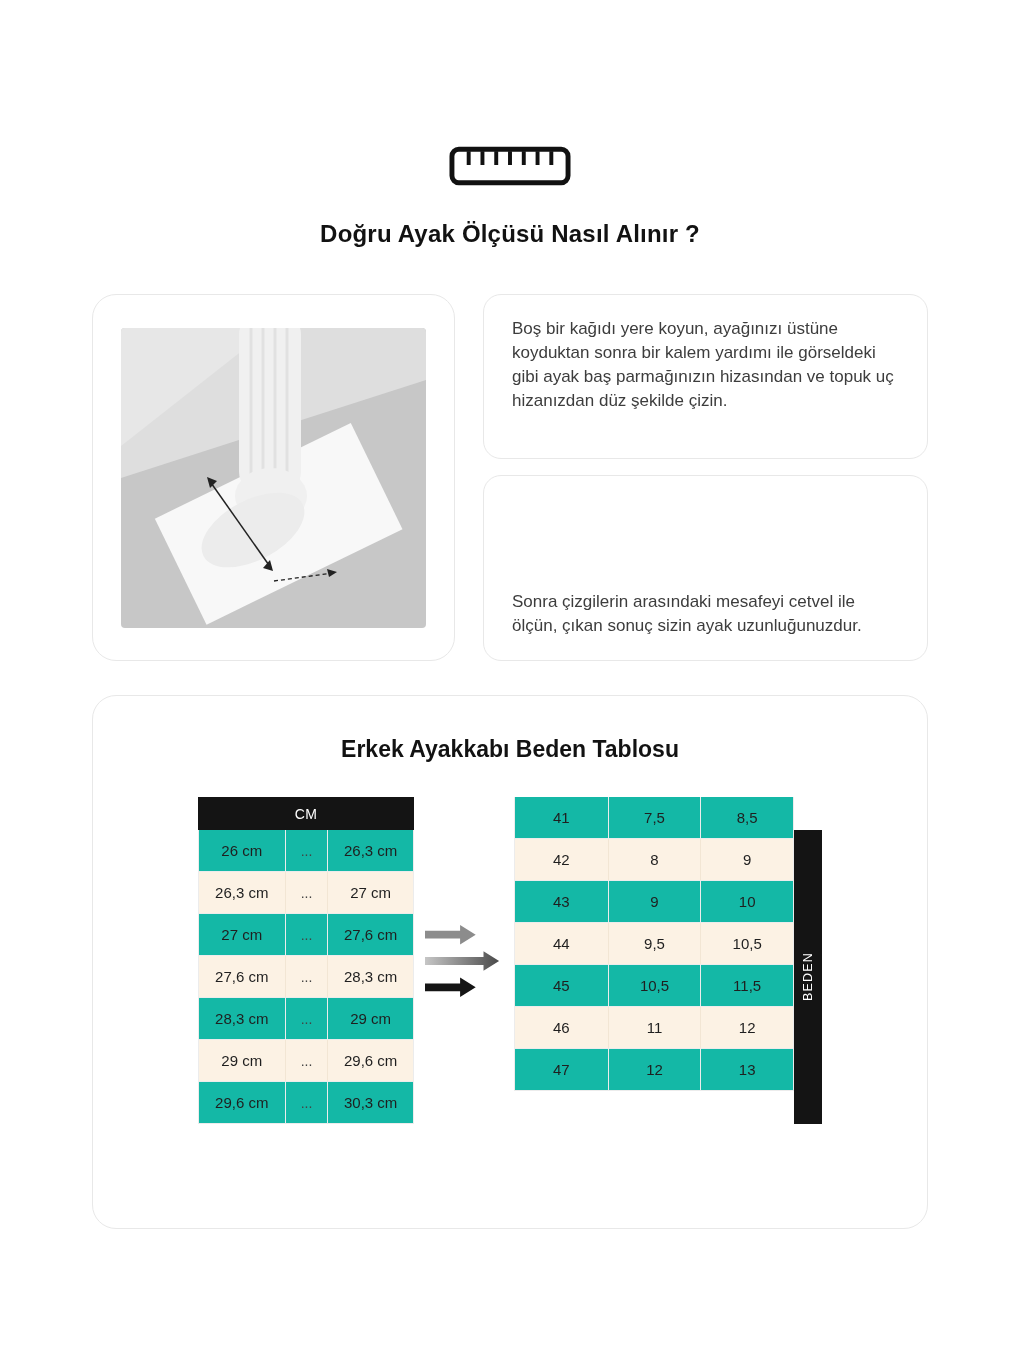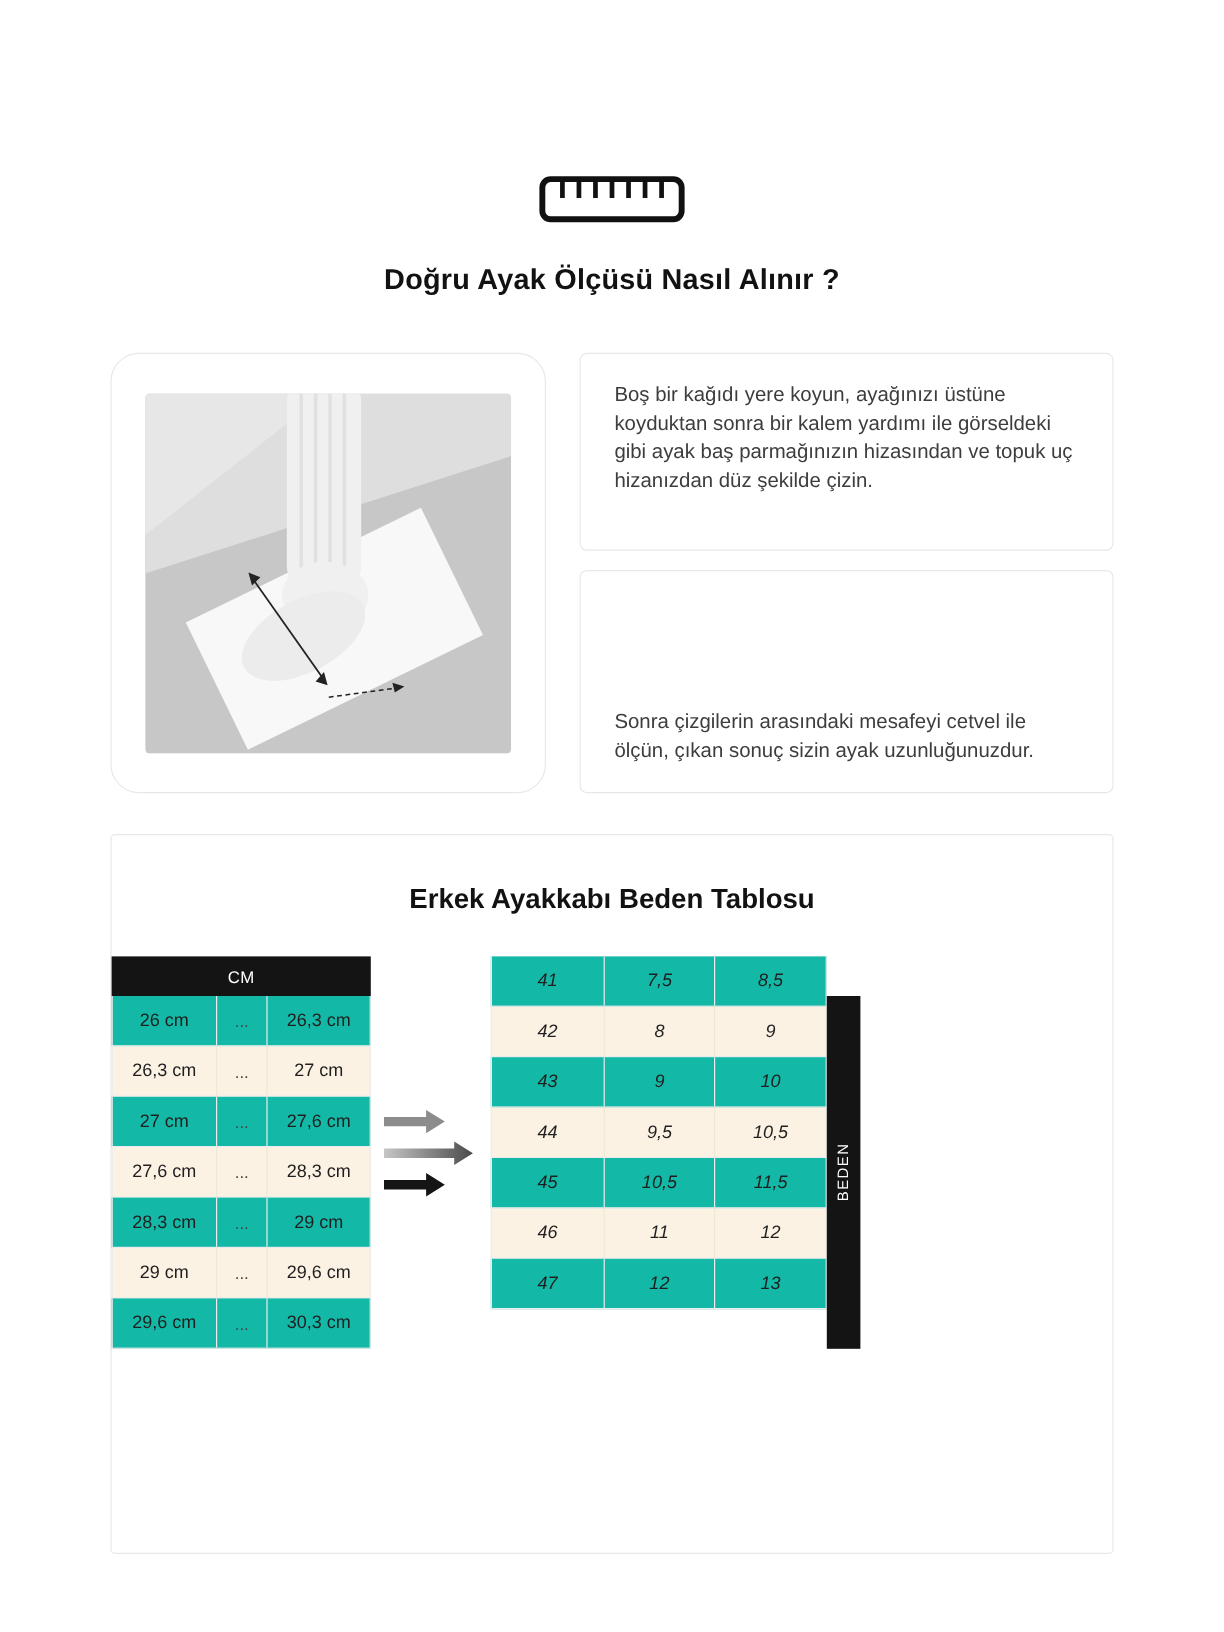"Boş bir kağıdı yere koyun," .step-box { border-radius: 6px -> 18px }
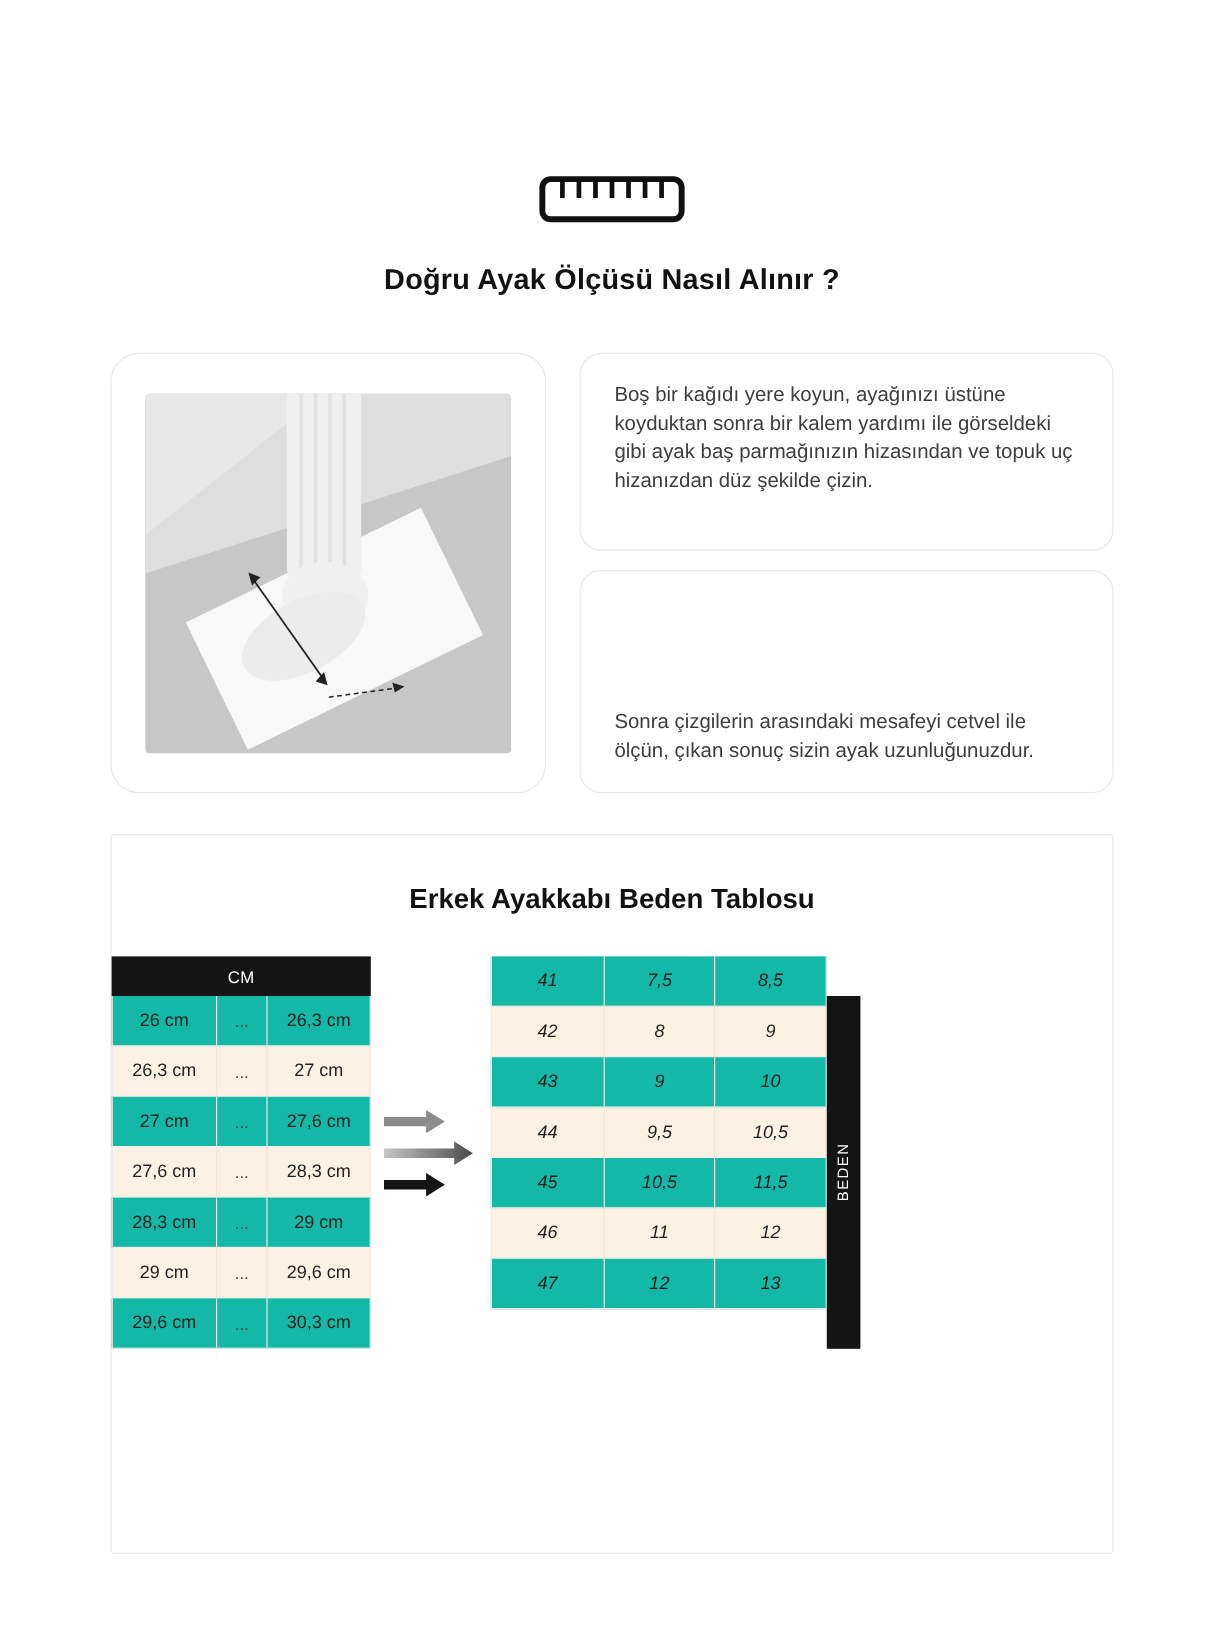"Erkek Ayakkabı Beden Tablosu" .table-card { border-radius: 4px -> 24px; height: 600px -> 534px }
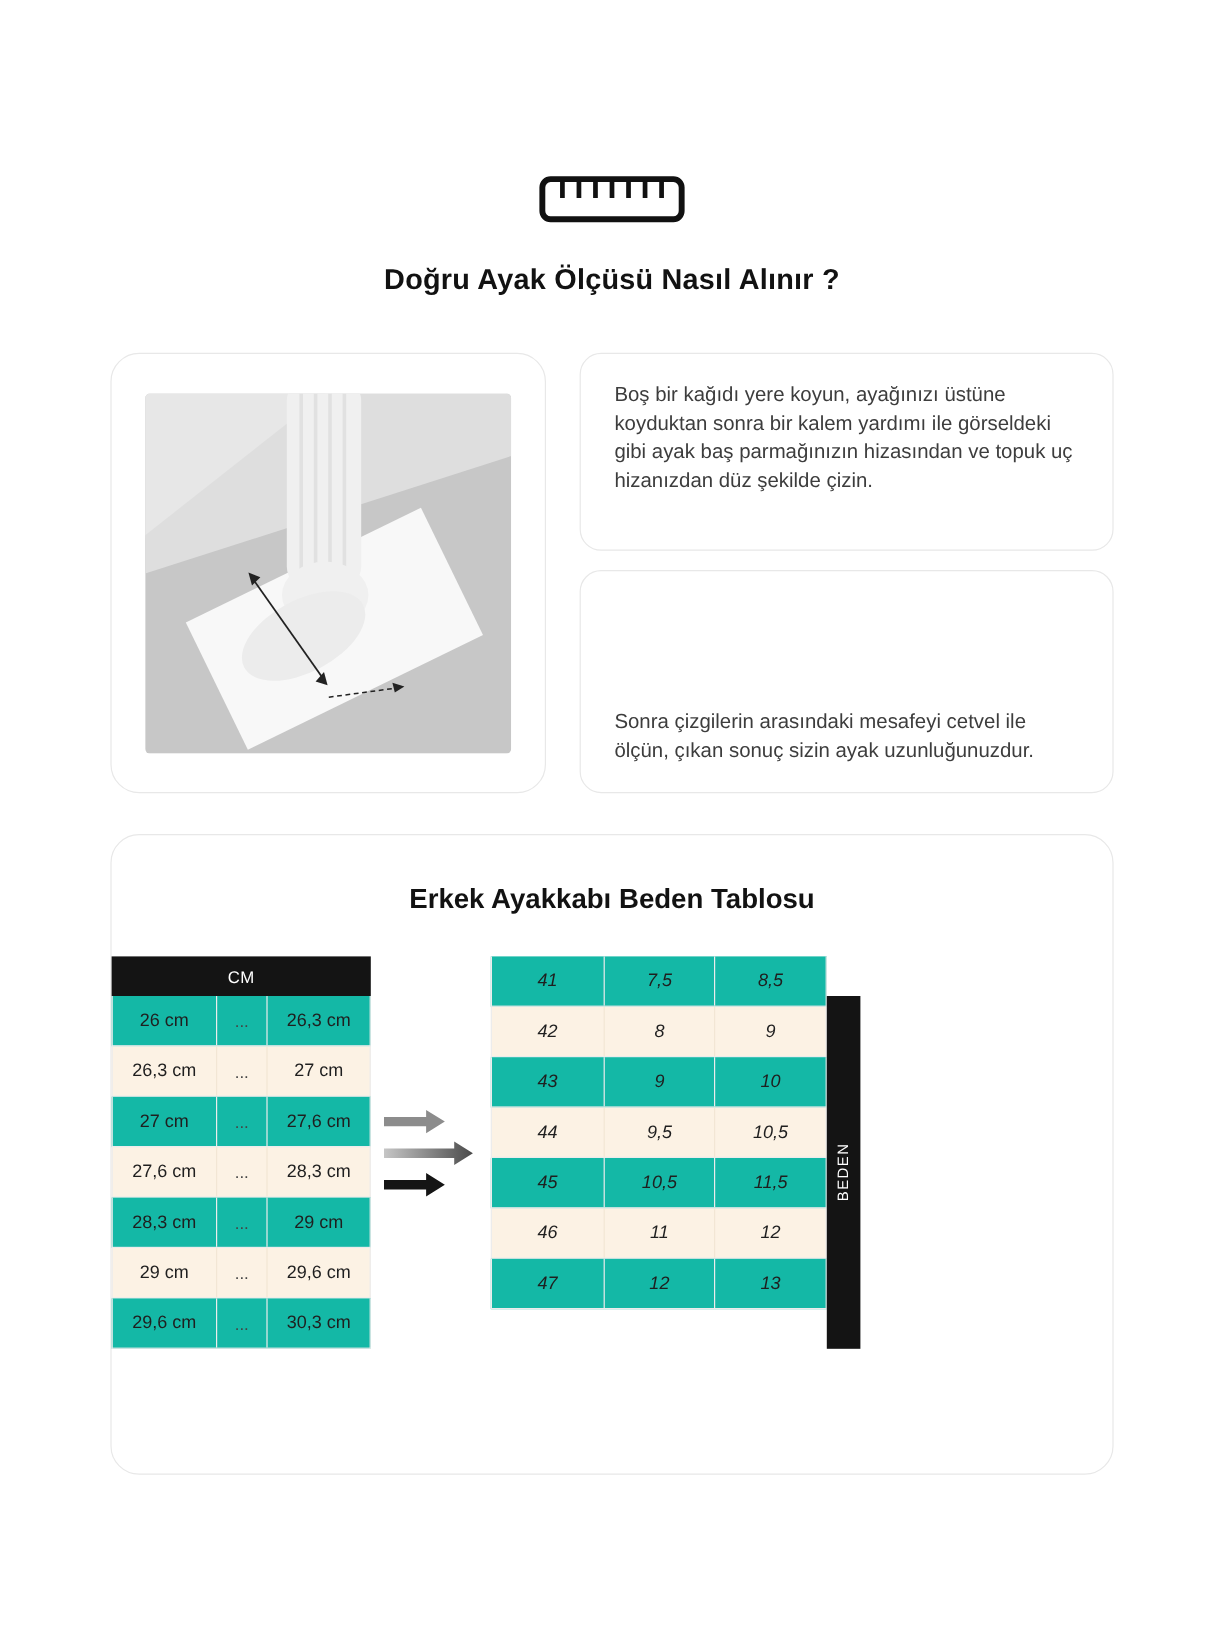"CM" .tables-row { justify-content: none -> center }
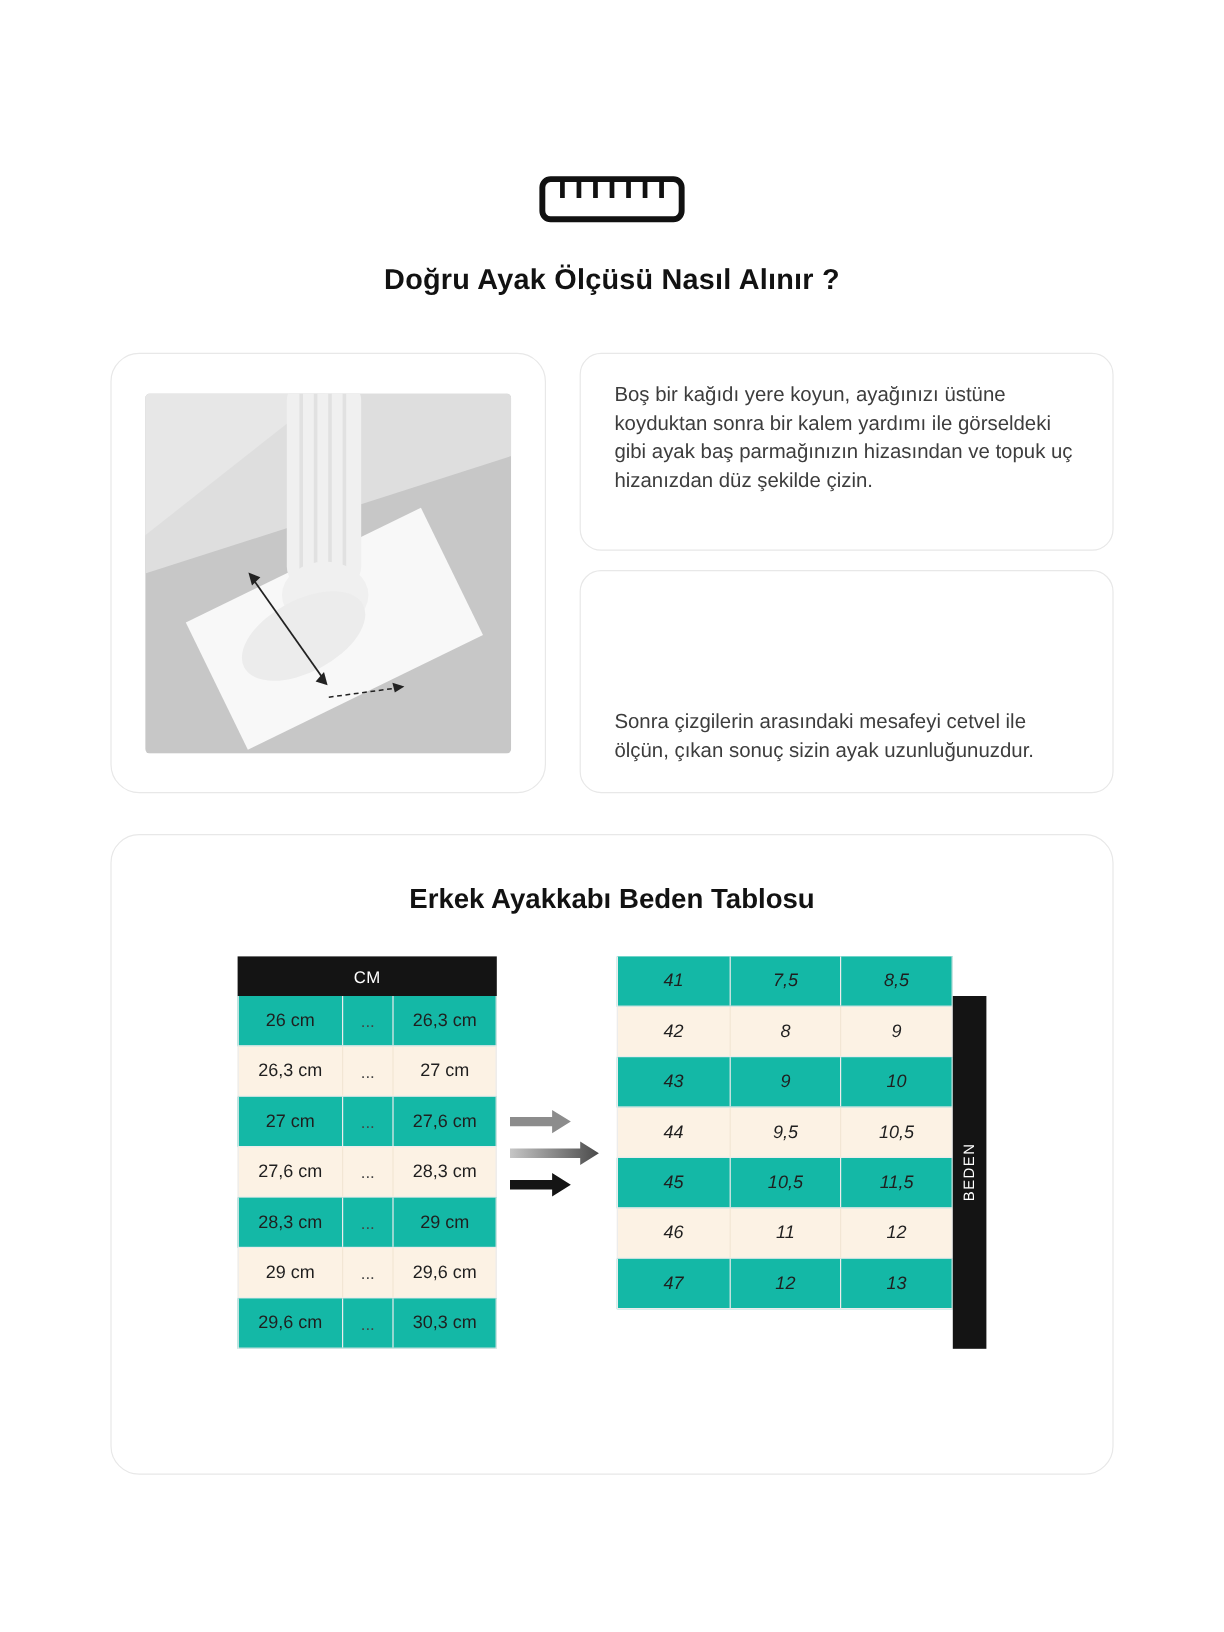"41" .size-table .t-row { font-style: italic -> none }
